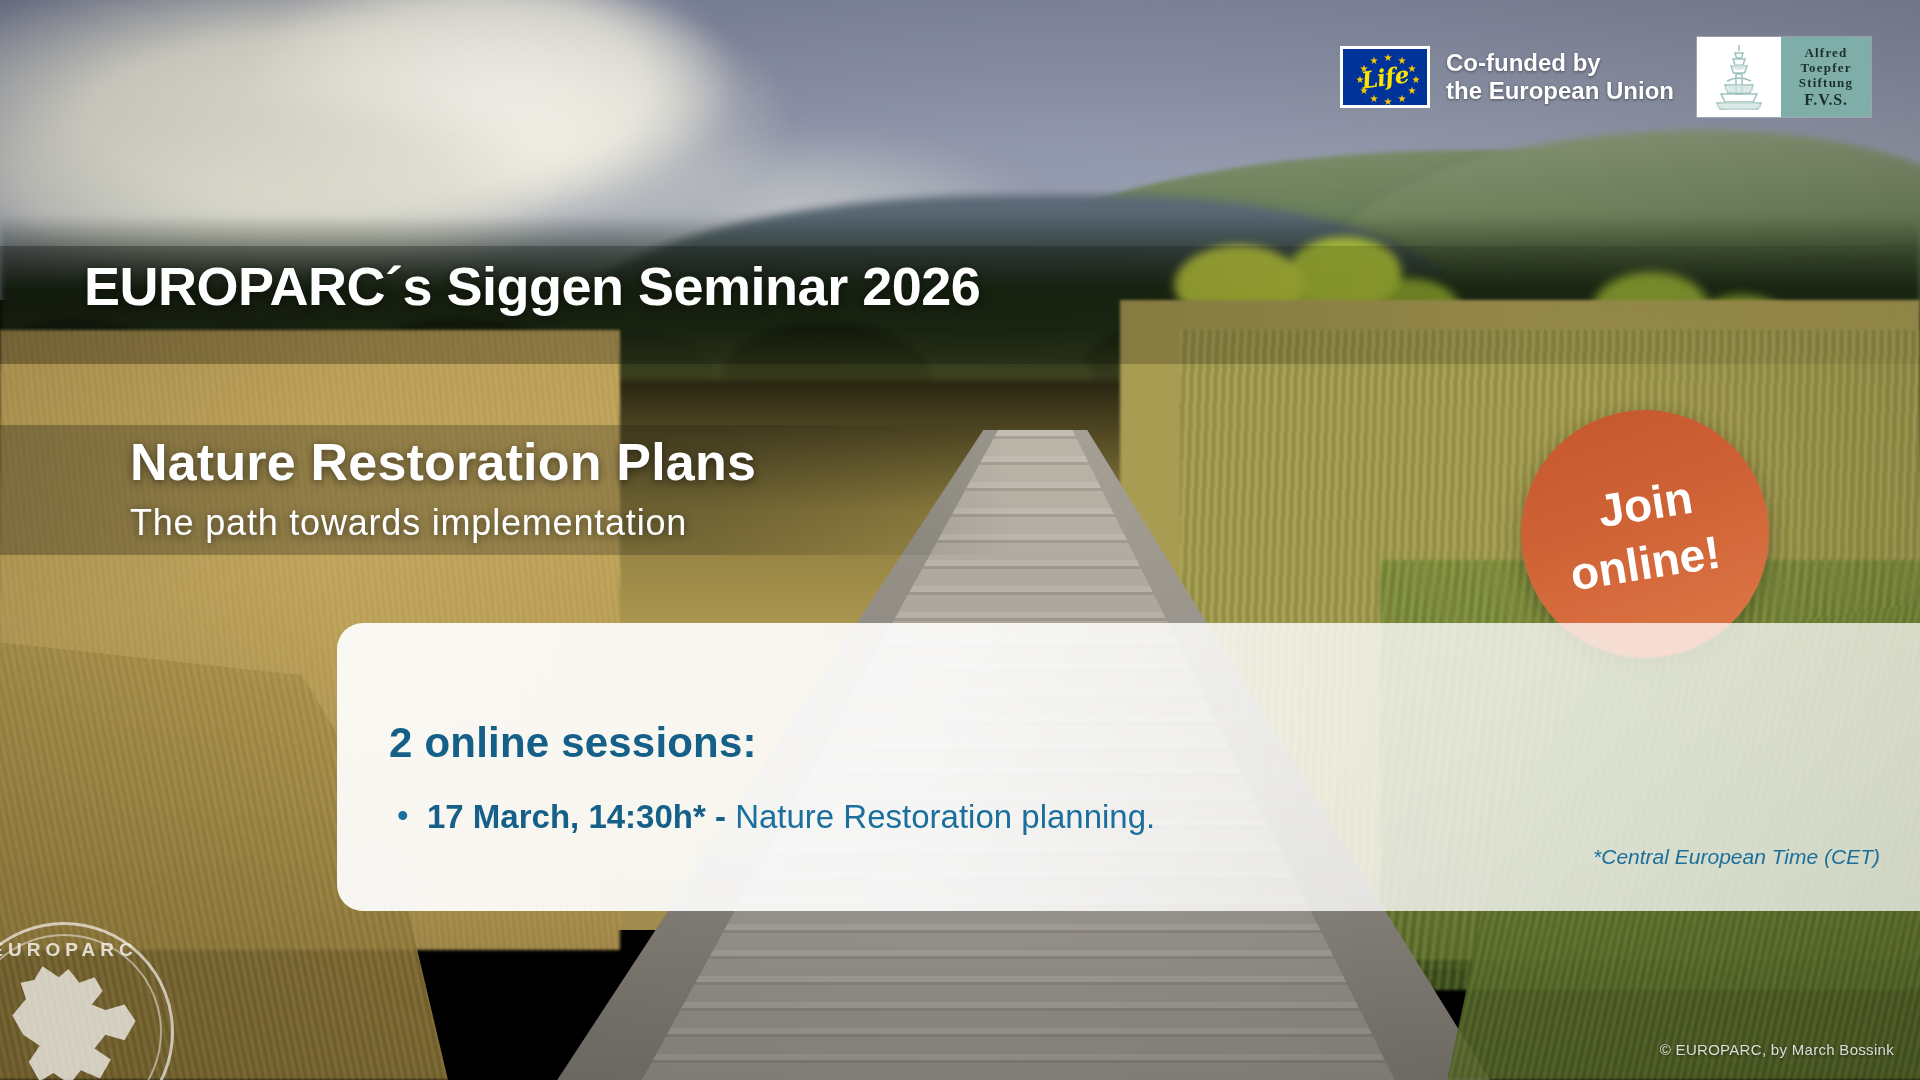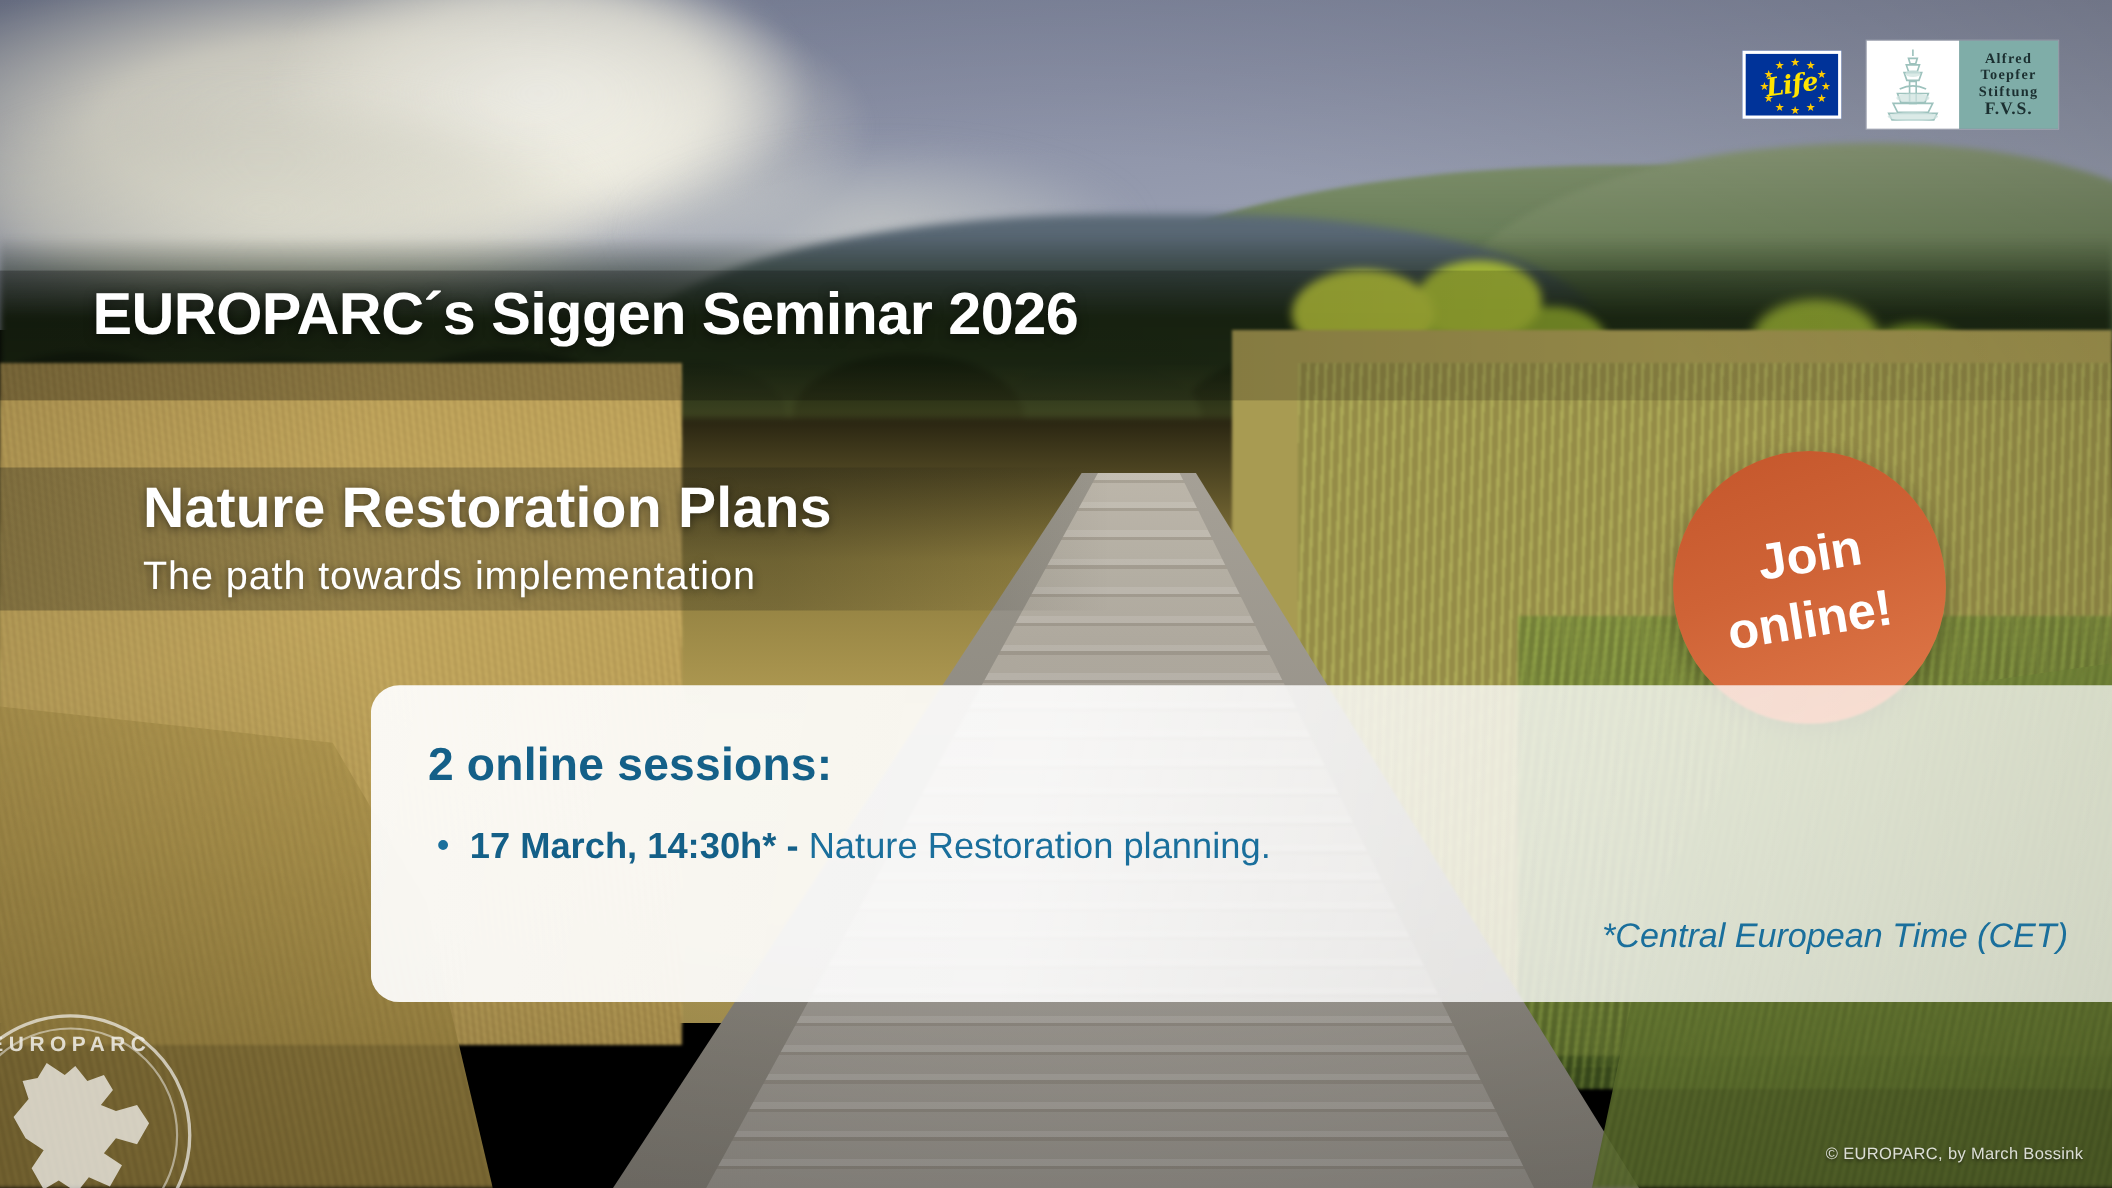"Co-funded by" div.eu-text { html: none -> <div> <div>Co-funded by</div> <div>the European Union</div> </div> }
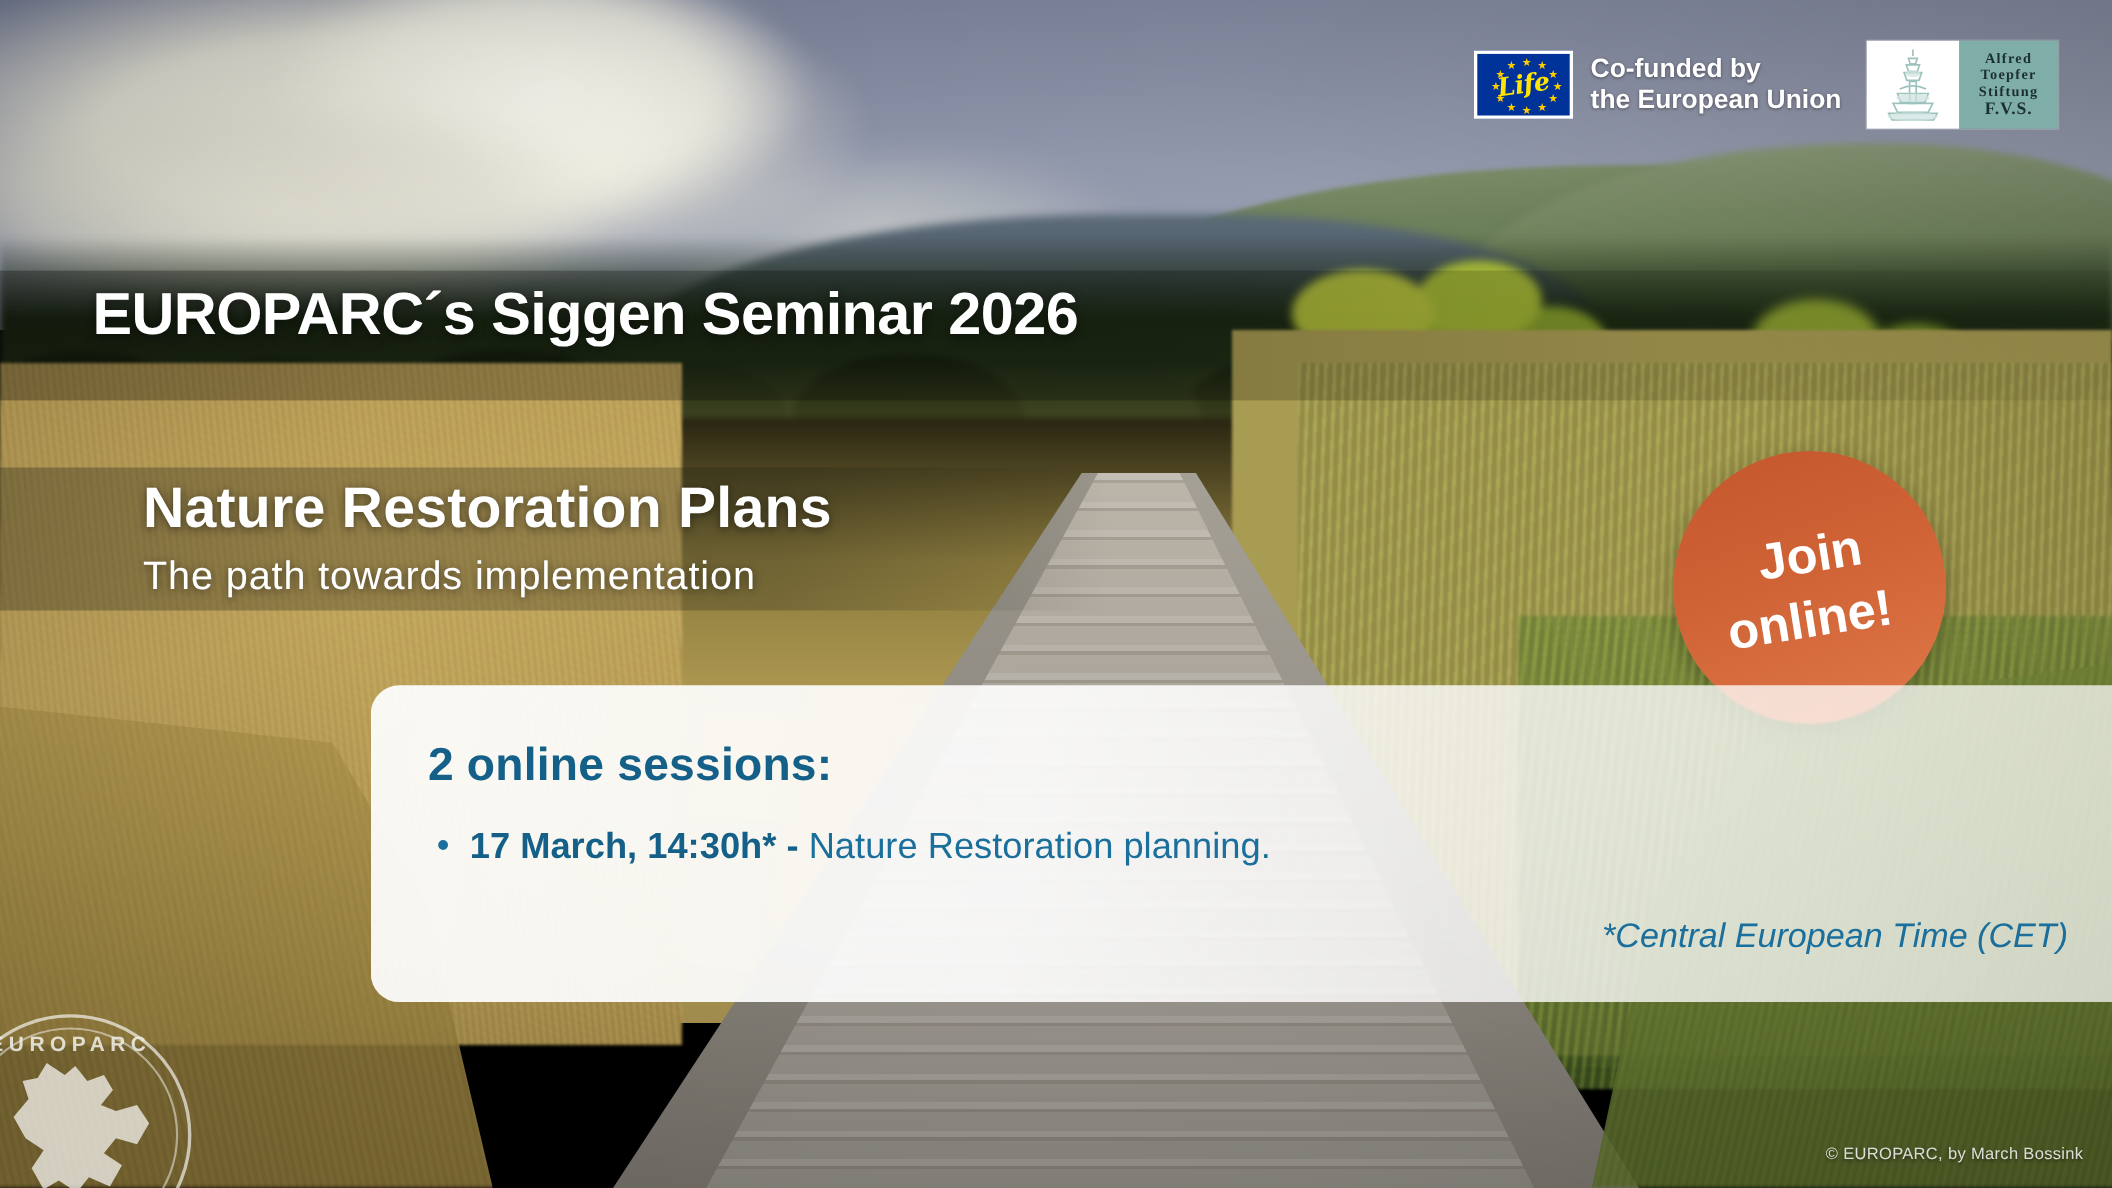"2 online sessions:" .panel-inner { margin-top: none -> 48px }
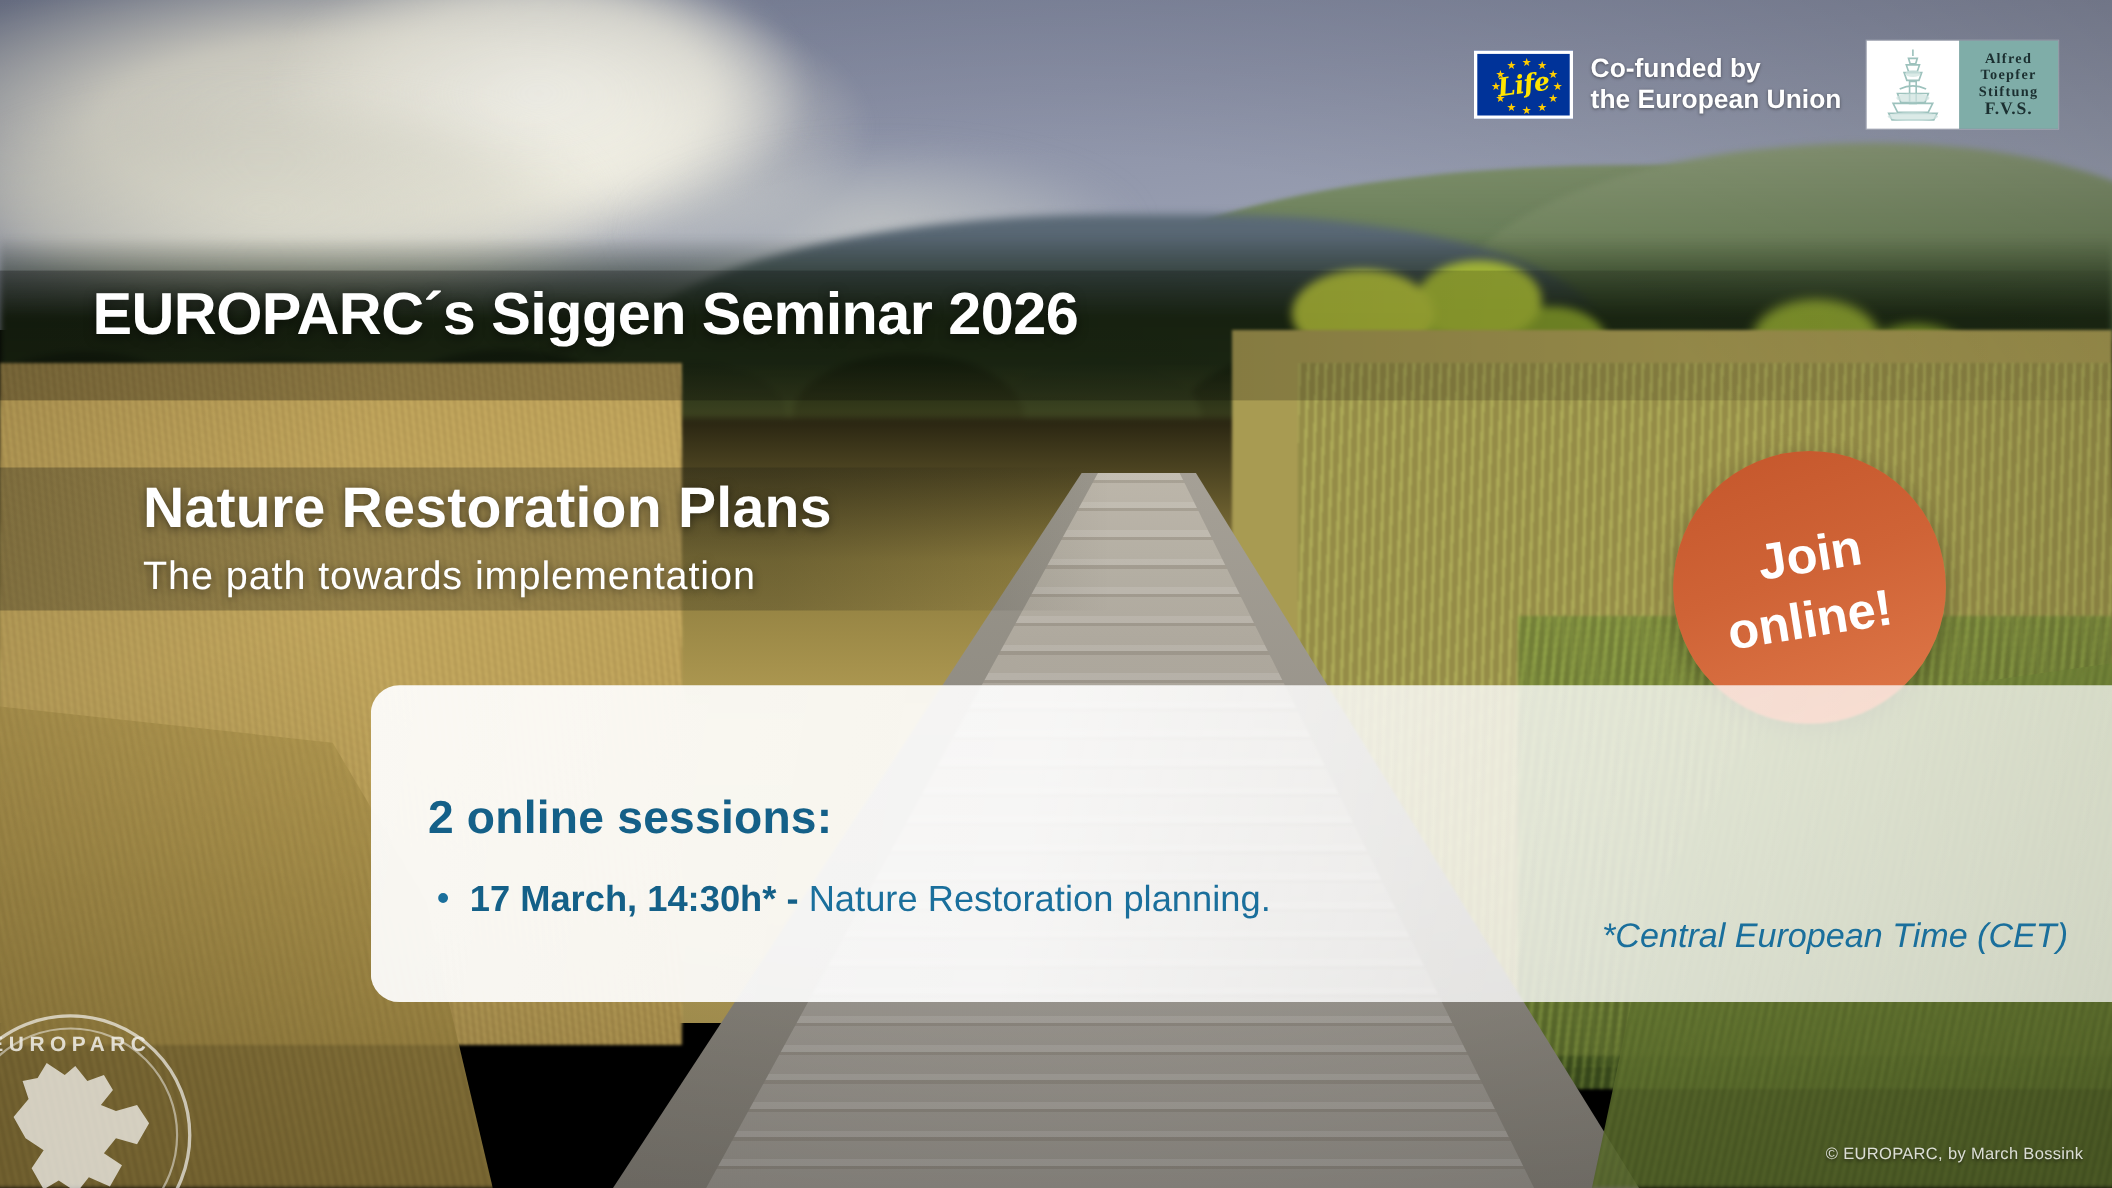"*Central European Time (CET)" .p-note { font-size: 31px -> 21px }
